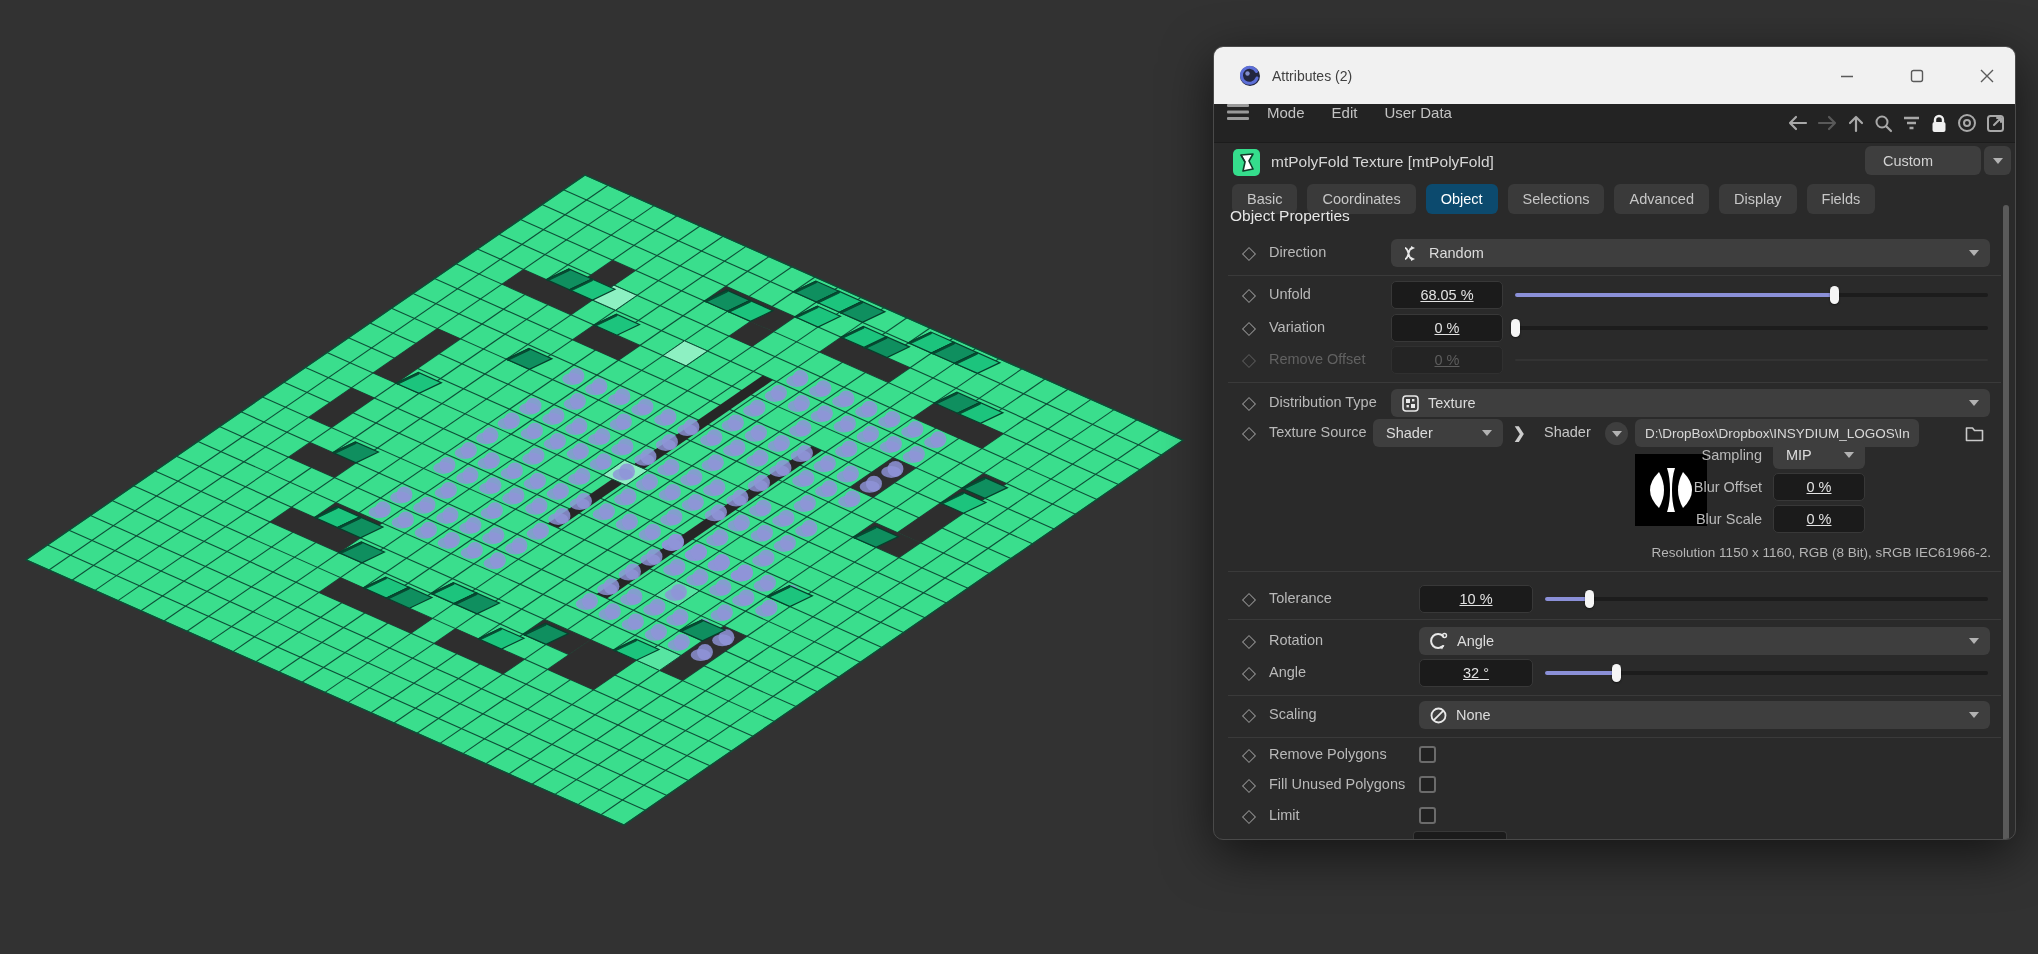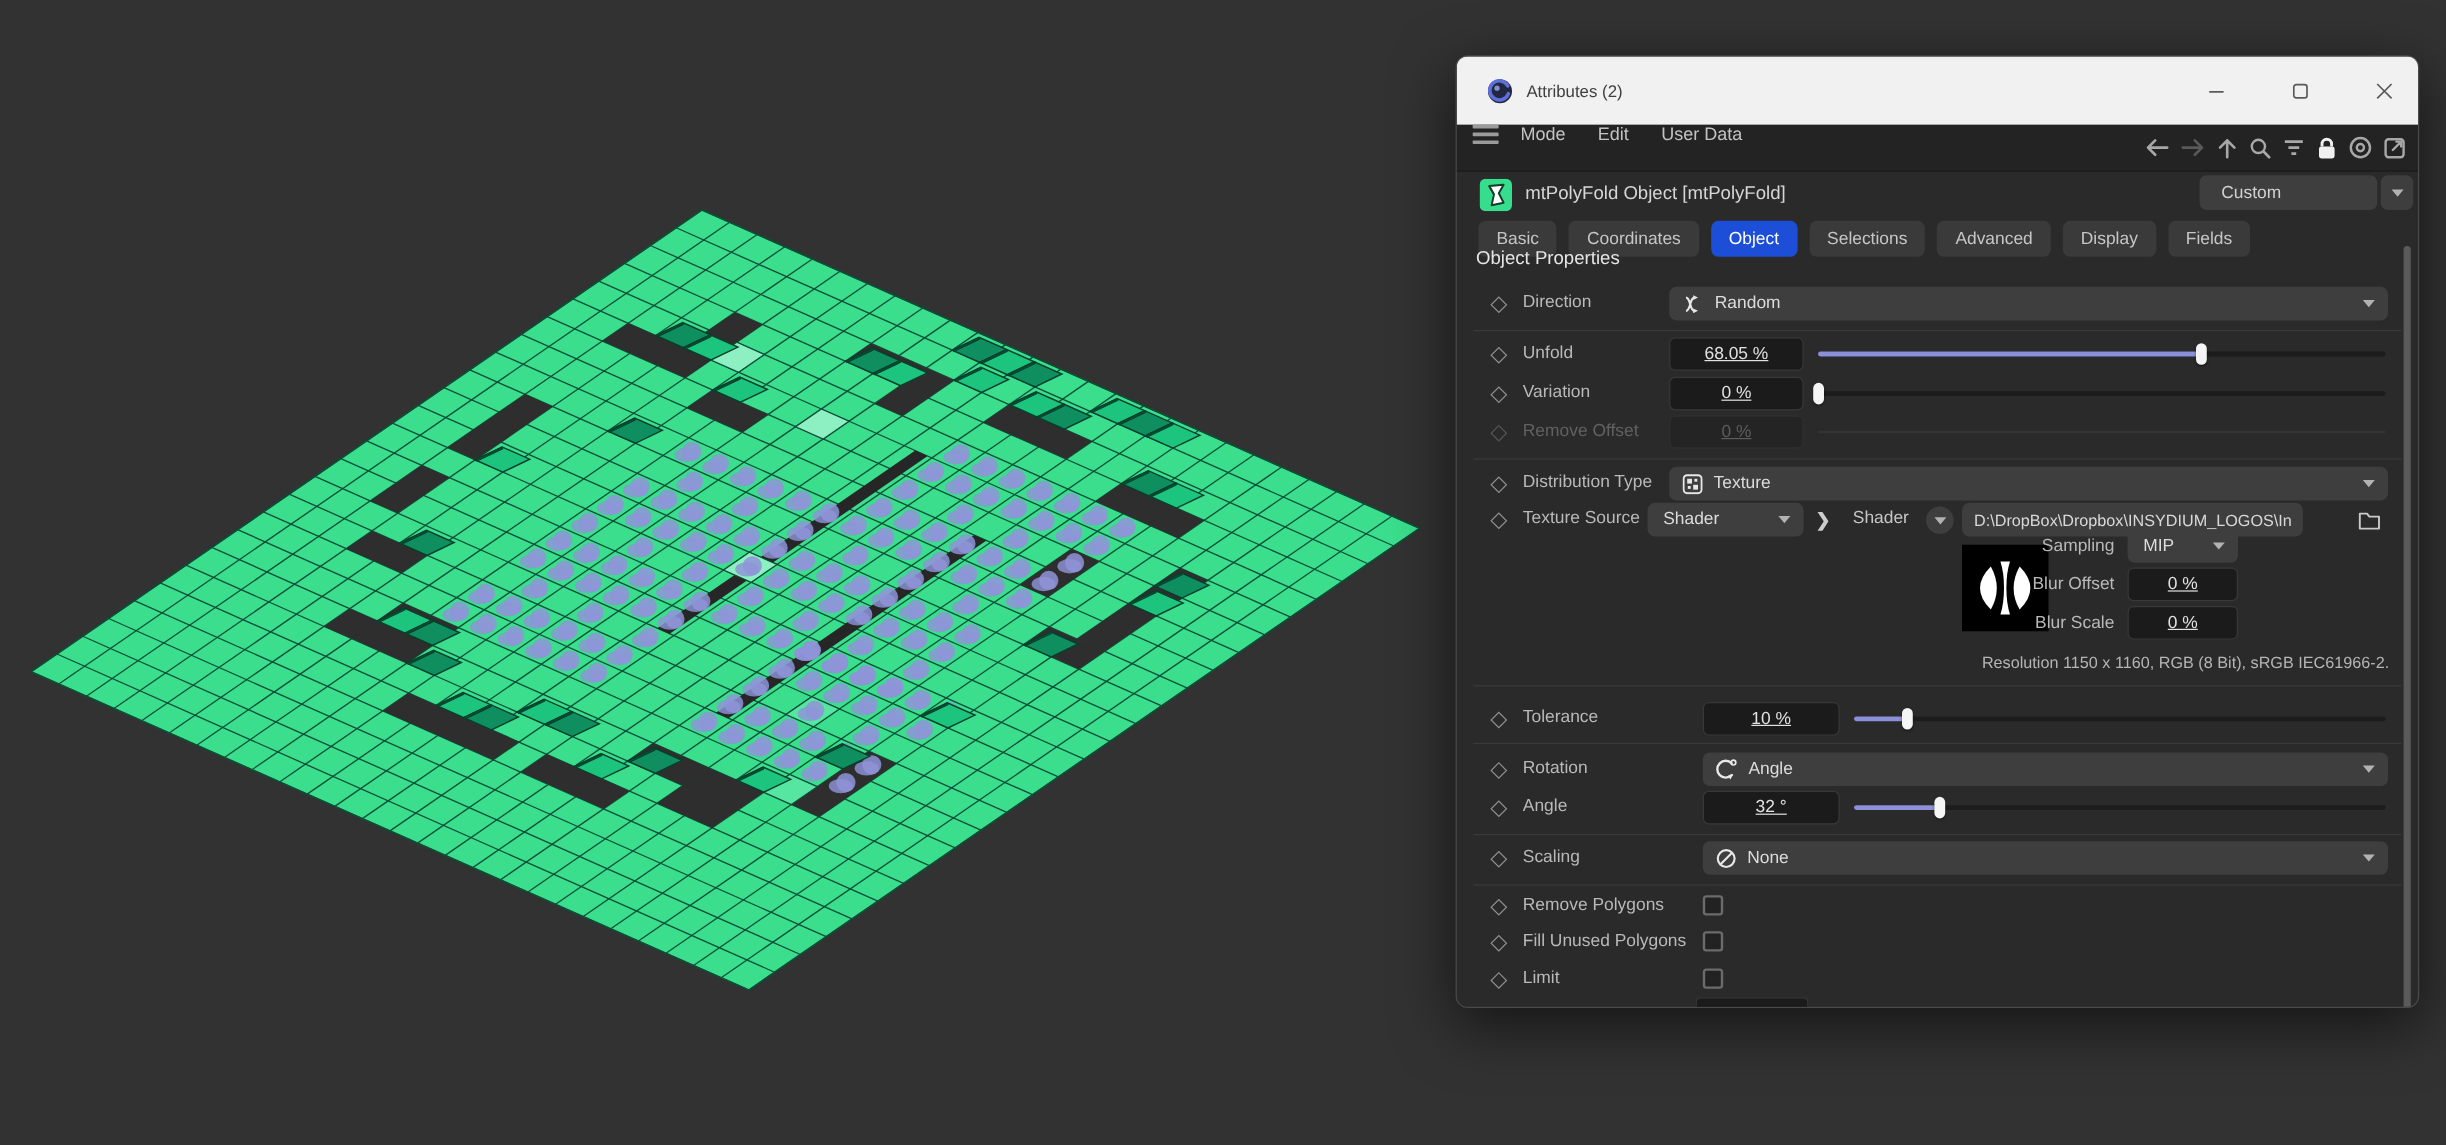"mtPolyFold Object [mtPolyFold]" span.objname { text: Object -> Texture }
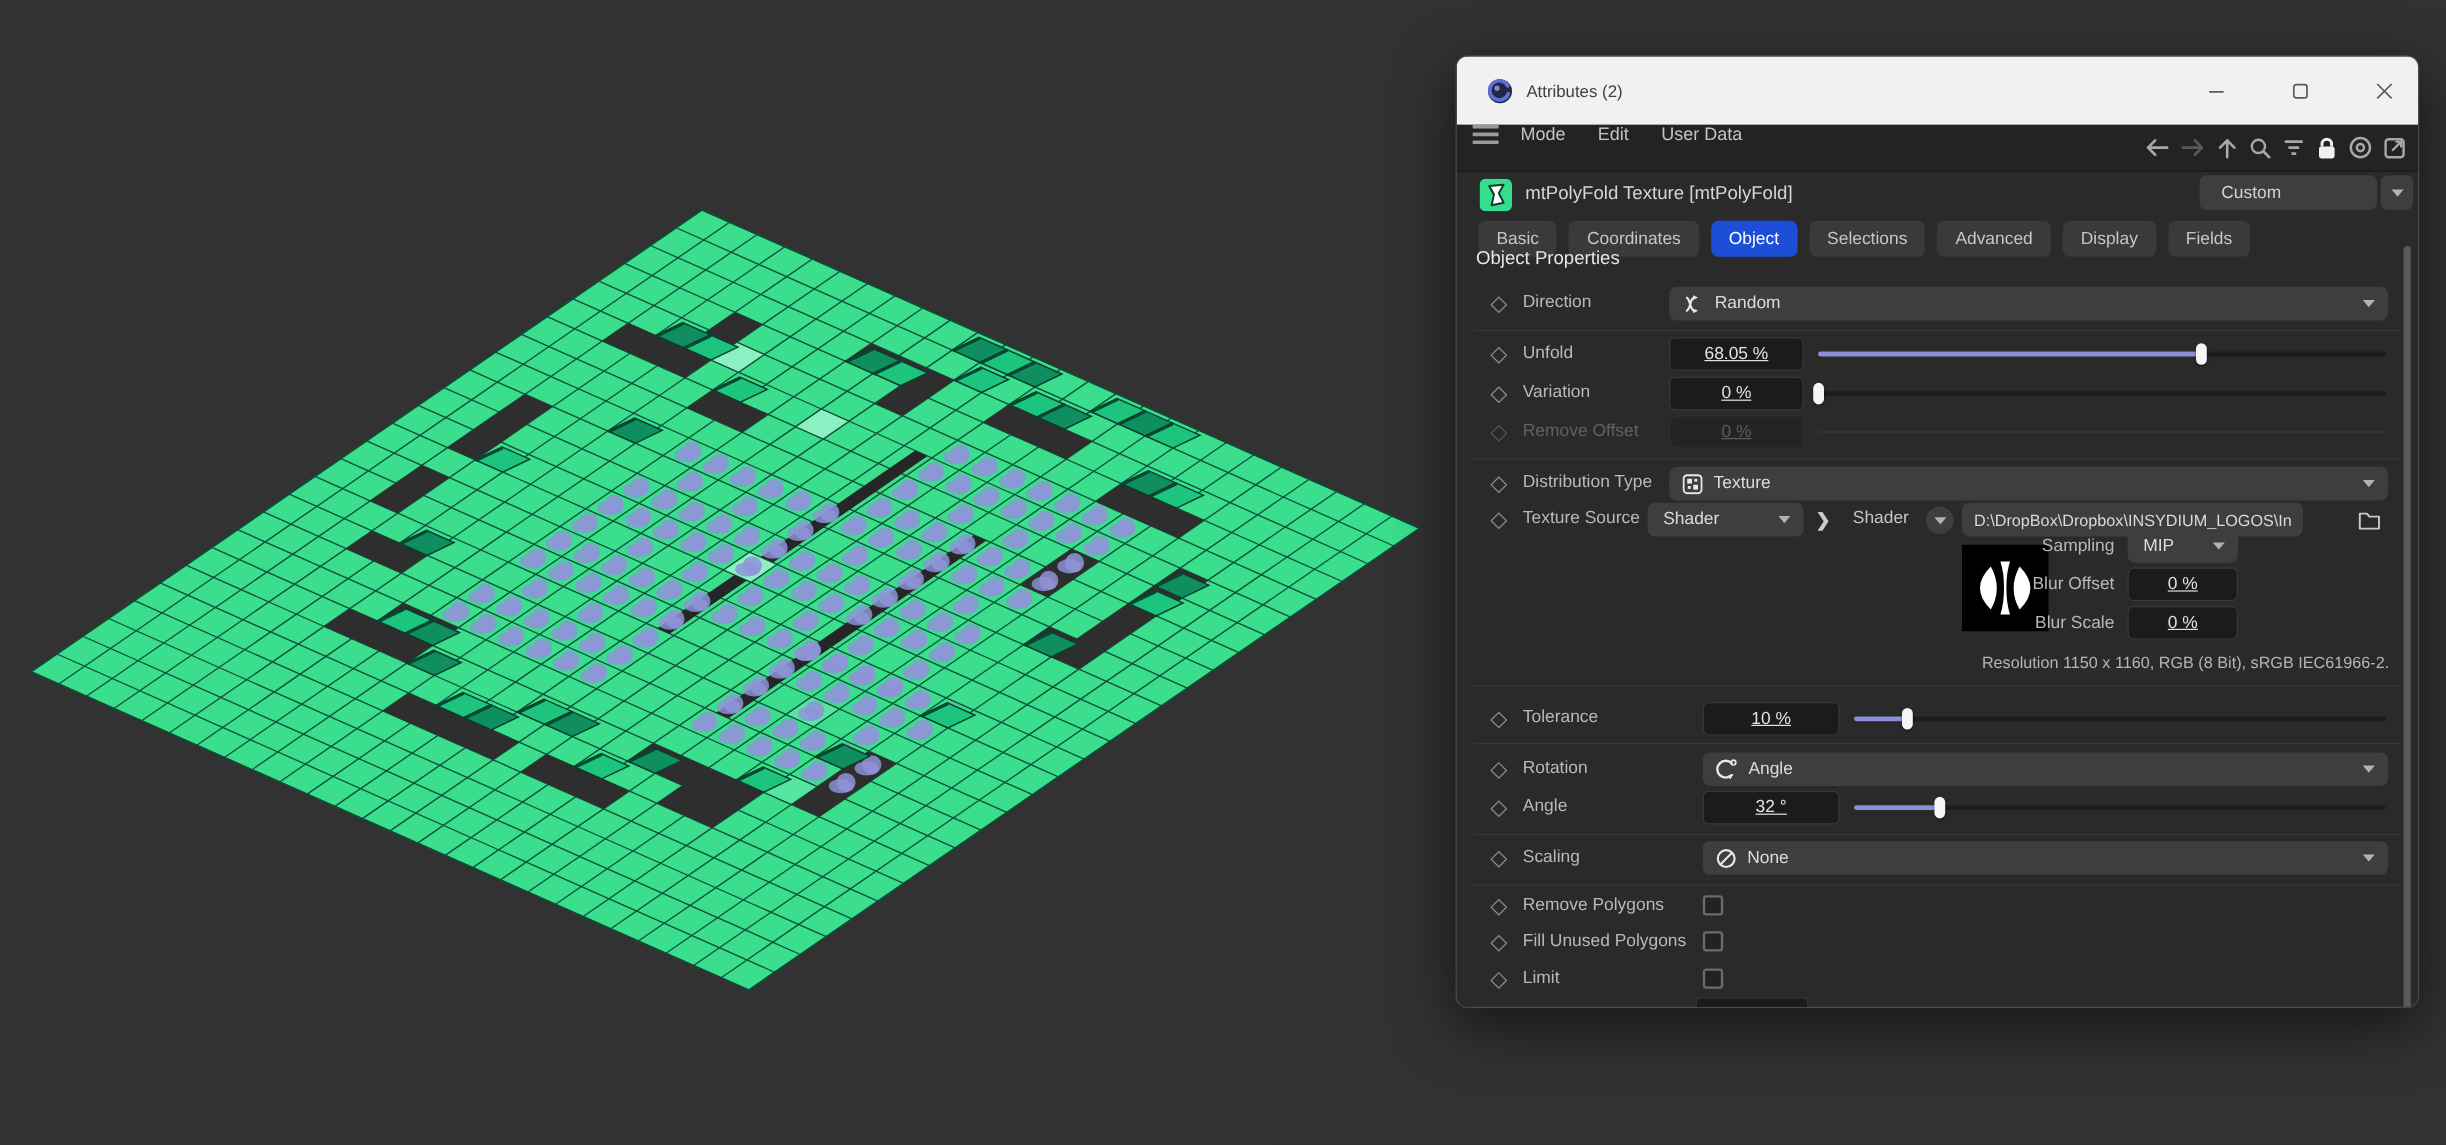"Custom" .preset { width: 148px -> 116px }
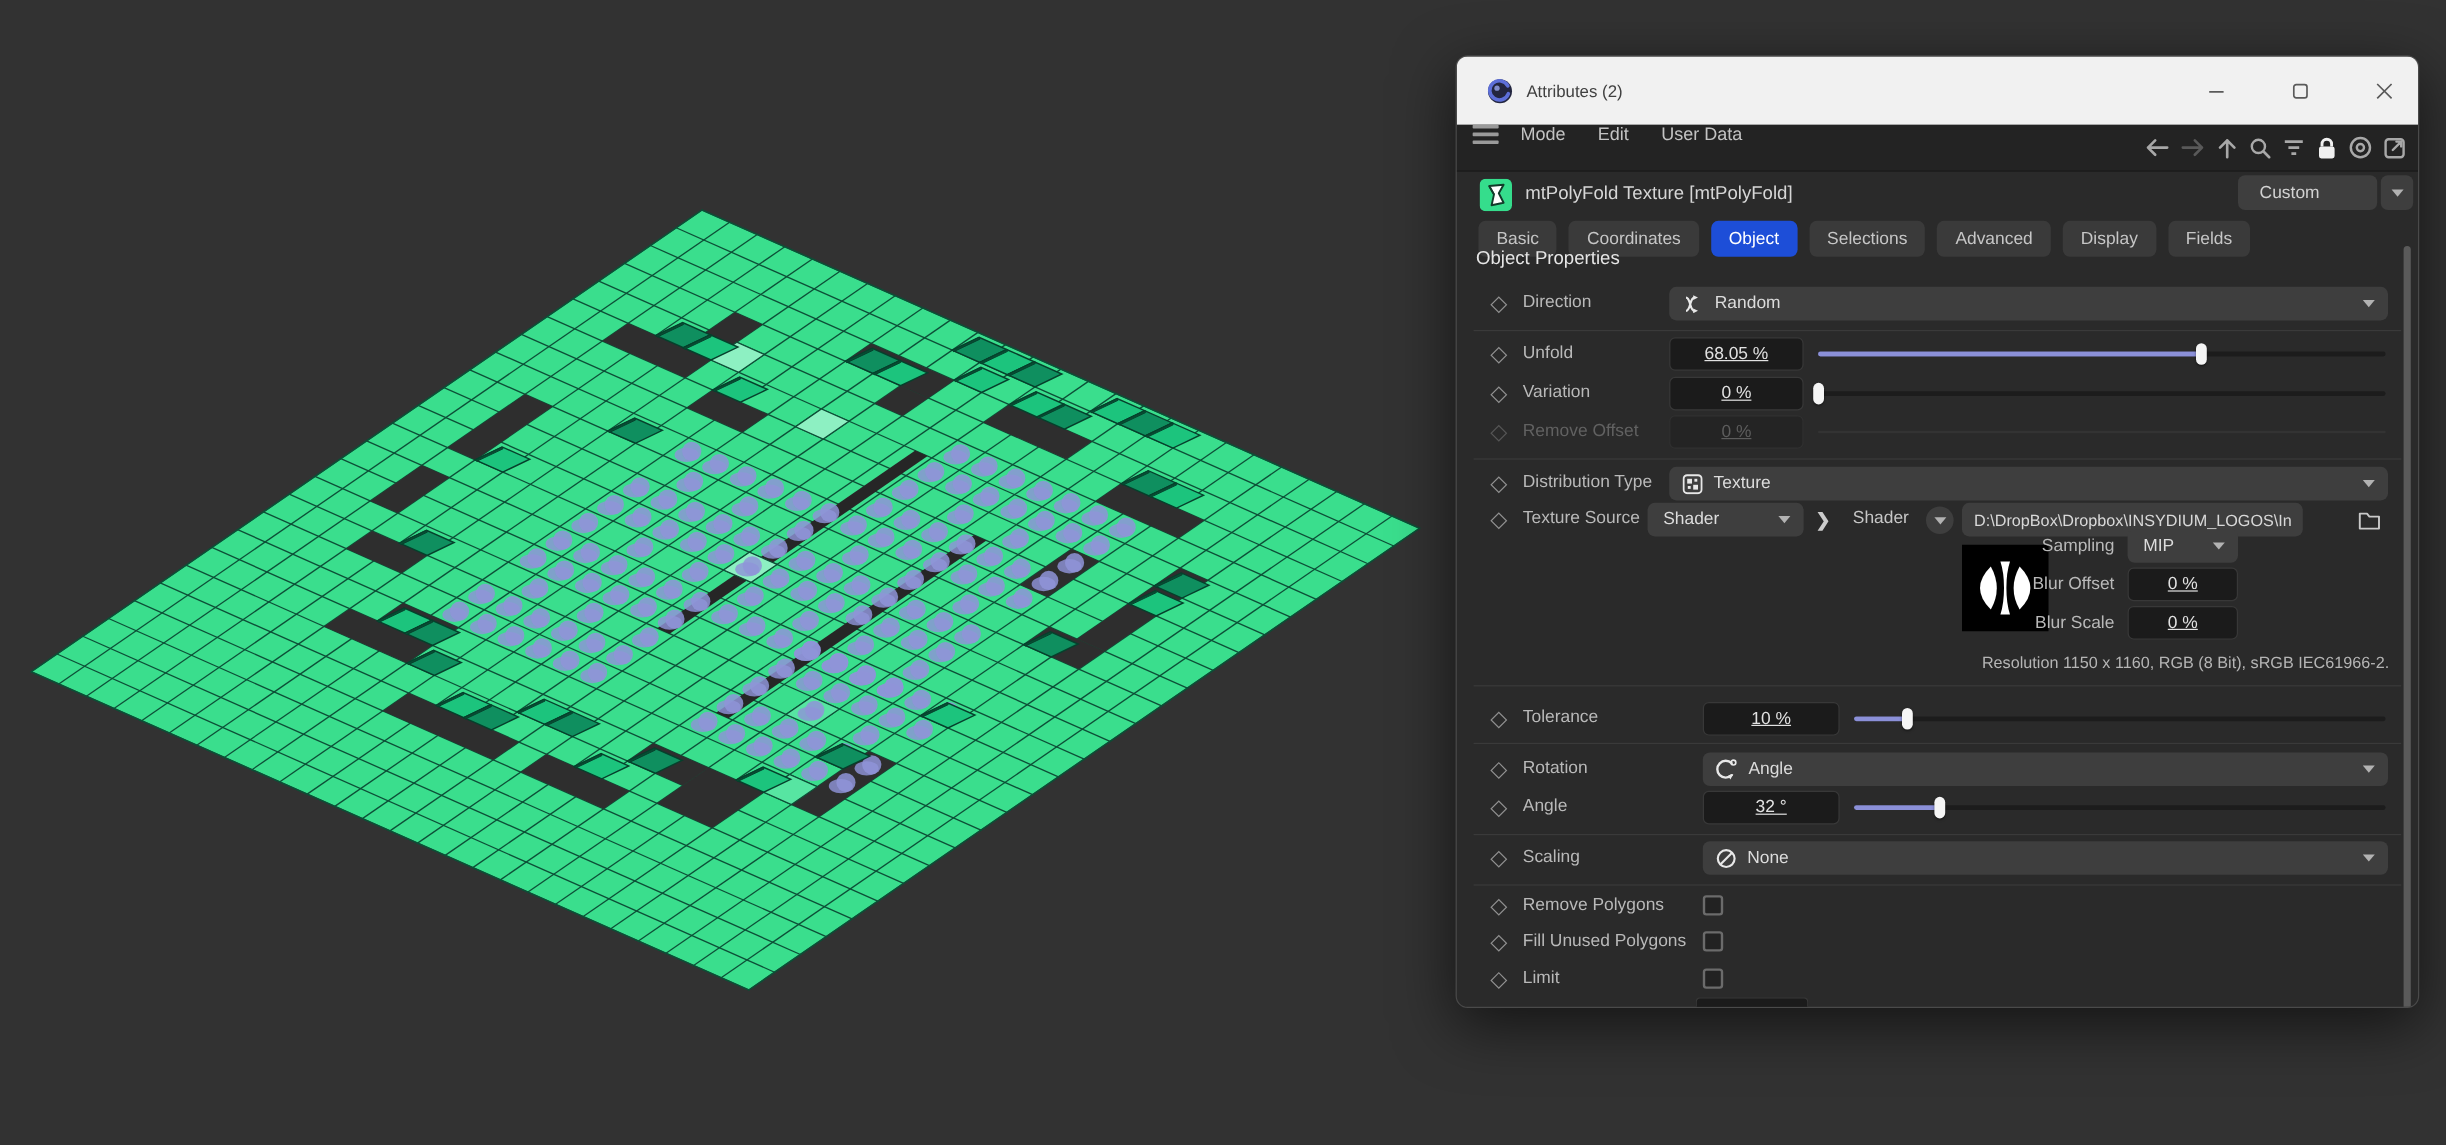"Object" .tab.active { background: #1d4ed8 -> #0c4a6e }
